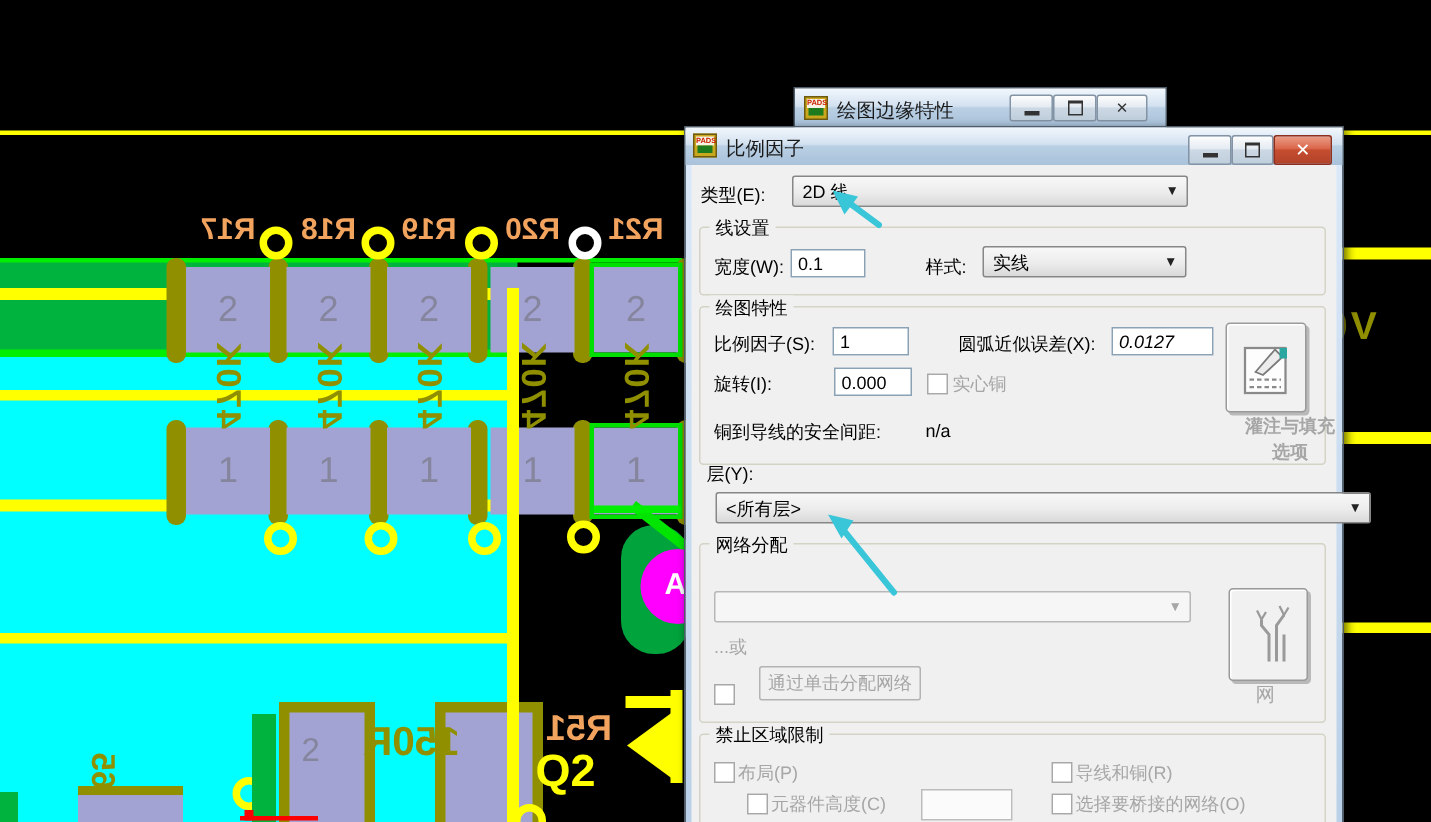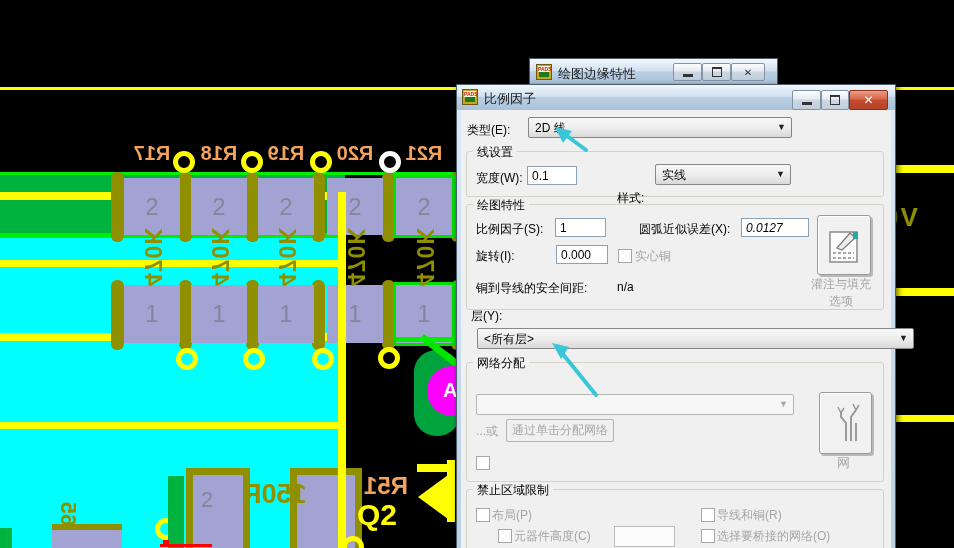"样式:" div.lbl { margin-top: 20px -> none }
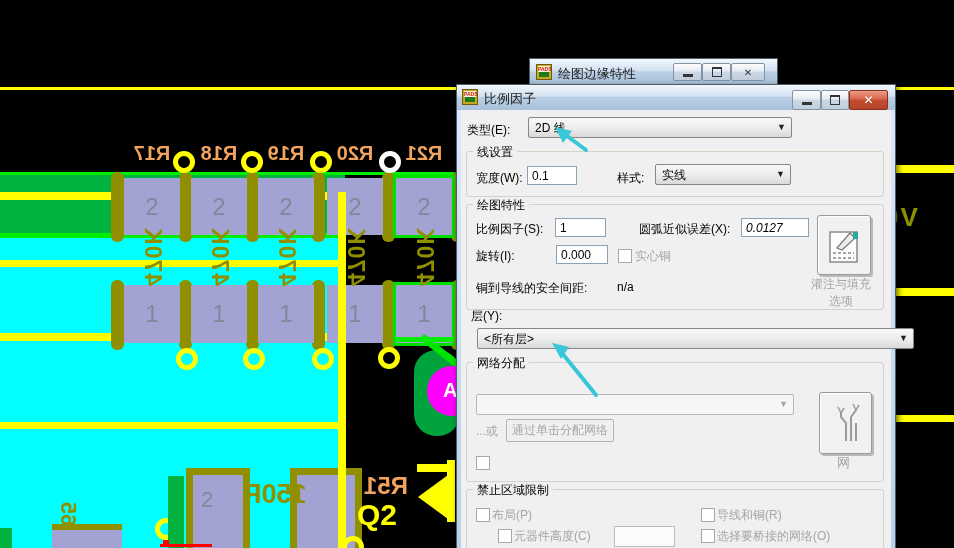"灌注与填充" div.lbl { font-weight: none -> bold; left: 329px -> 348px }
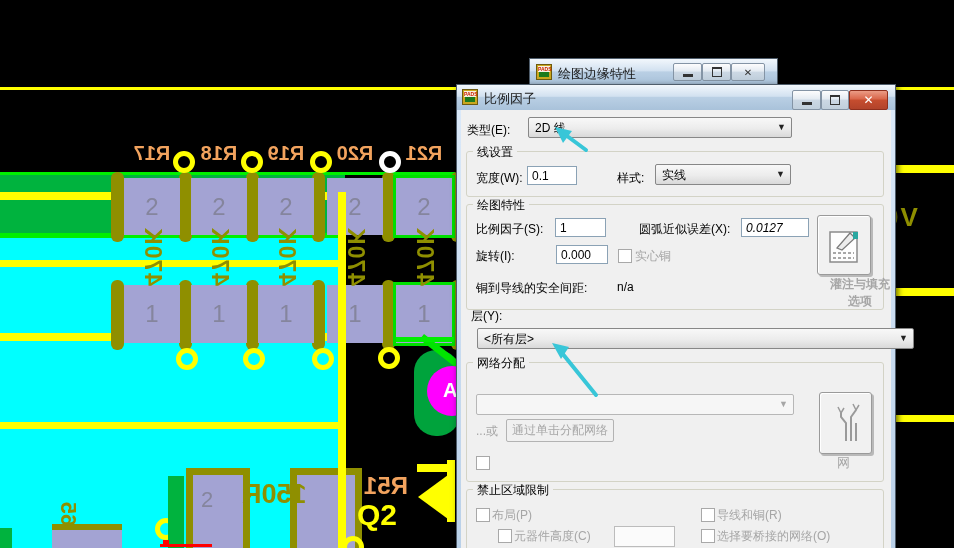"通过单击分配网络" .flatbtn { margin-top: none -> 25px }
